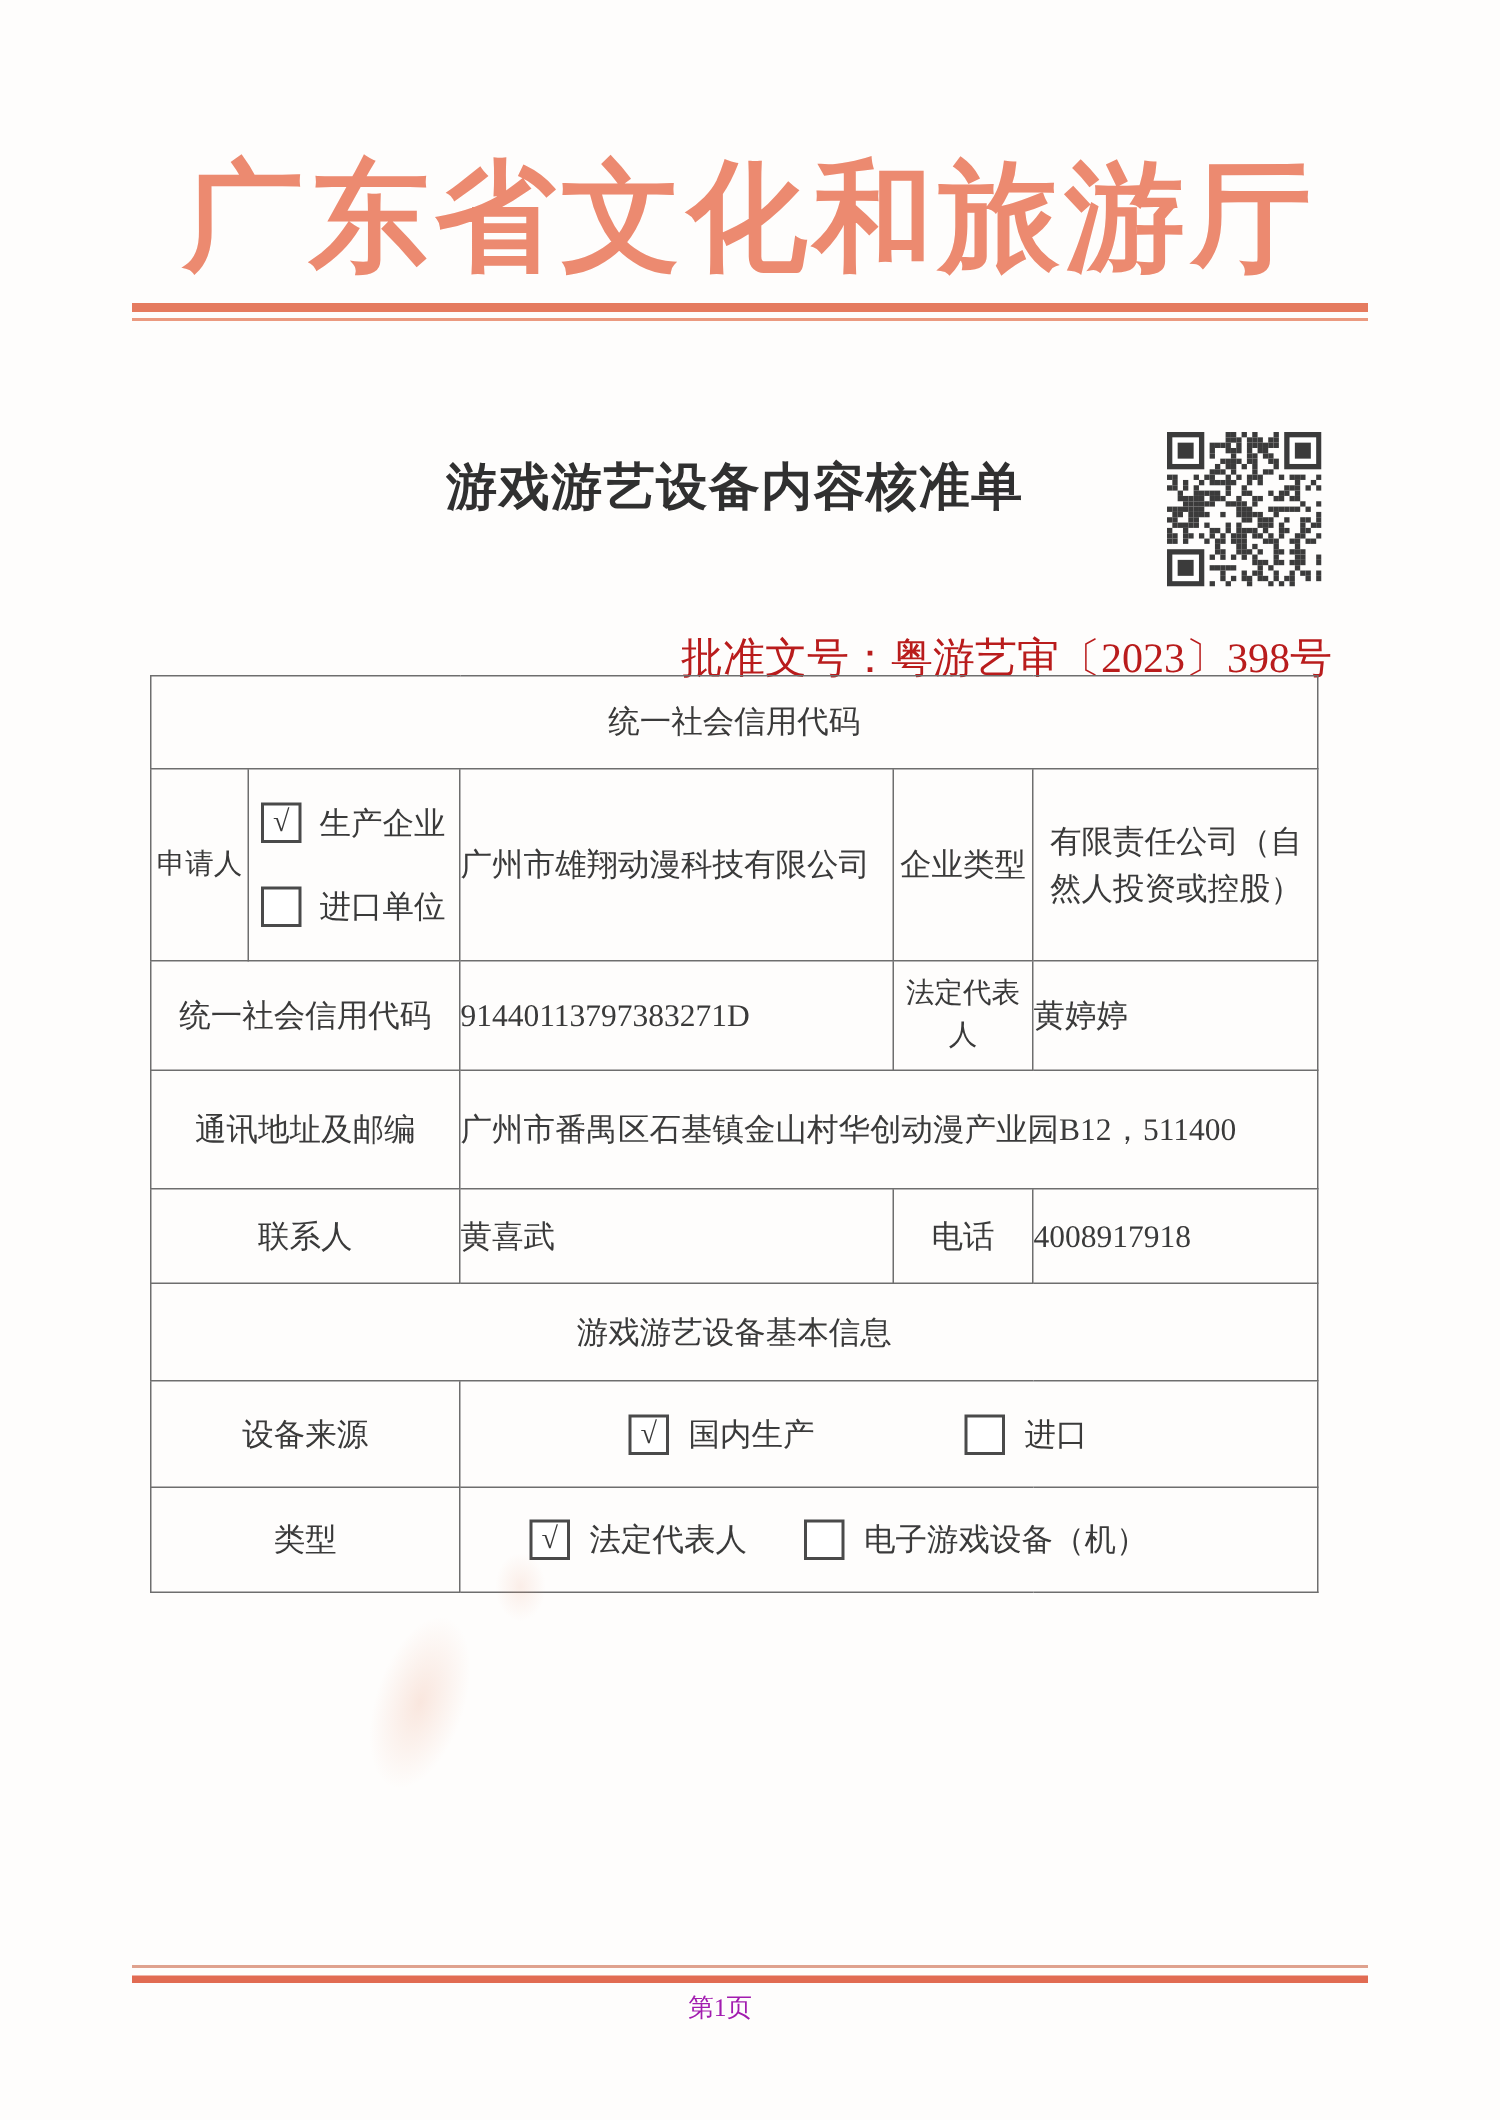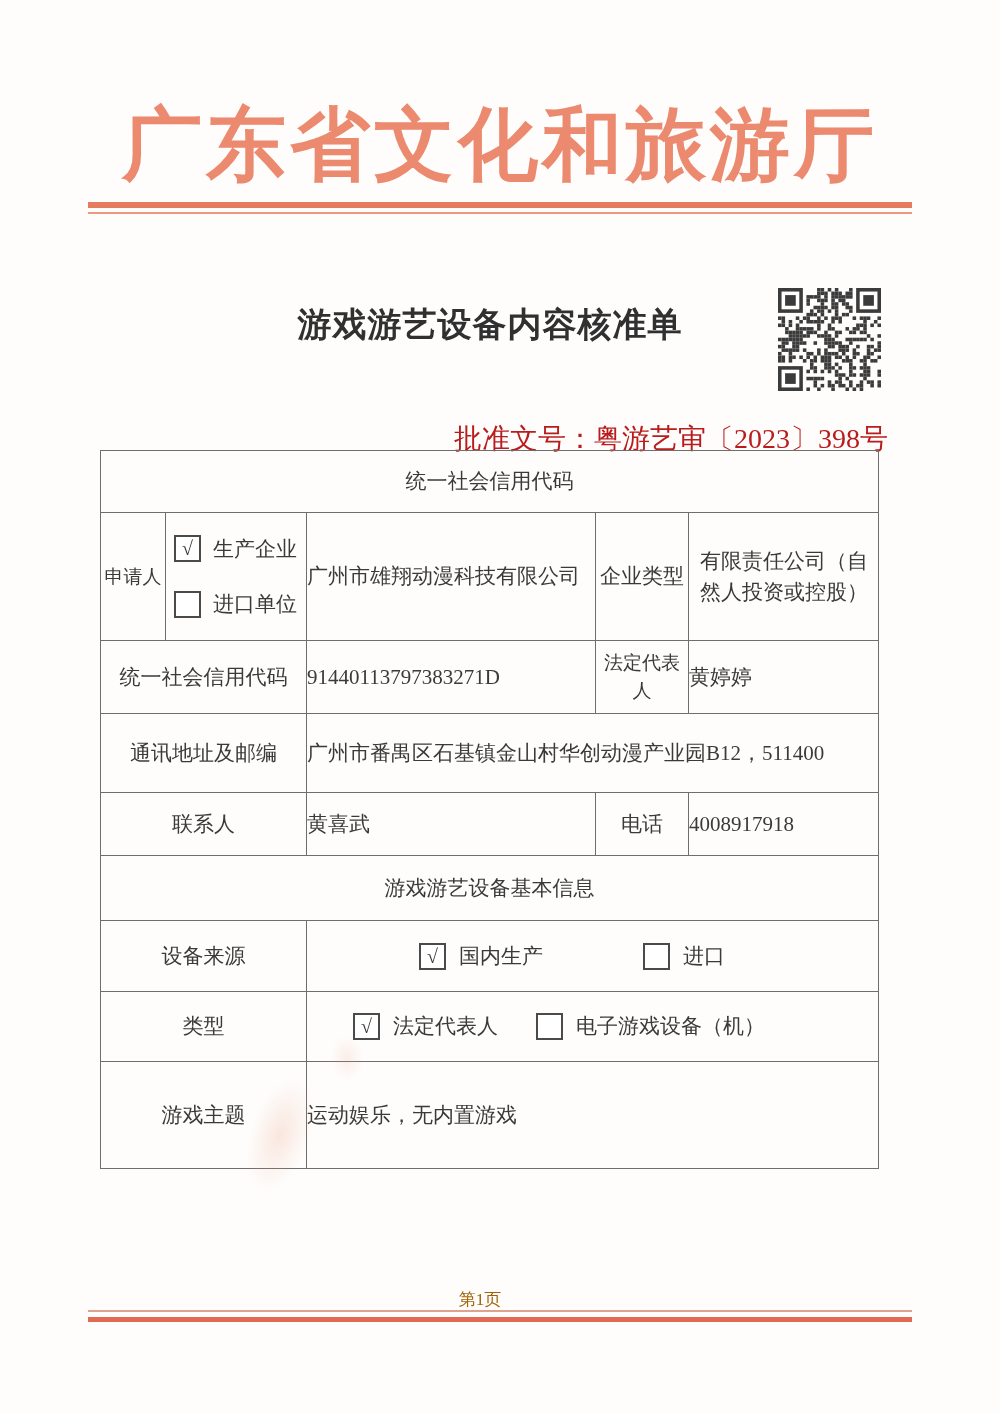"游戏主题" tr.r10 { html: <tr> <td>游戏主题</td> <td>运动娱乐，无内置游戏</td> </tr> -> none }
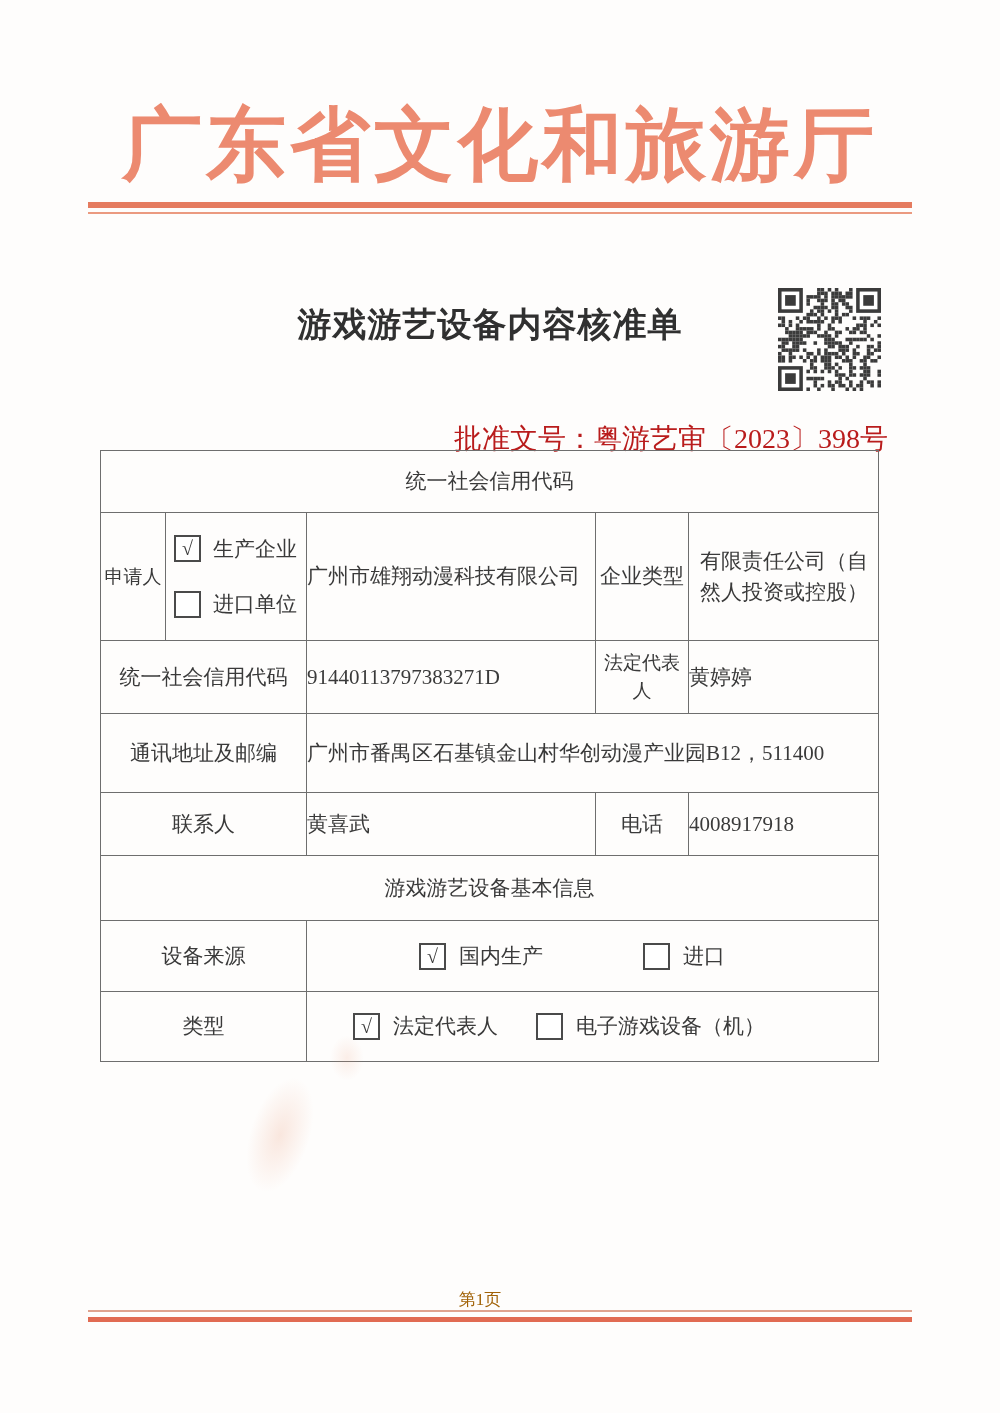"第1页" .page-number { color: #a16207 -> #a21caf; top: 1288px -> 1327px }
